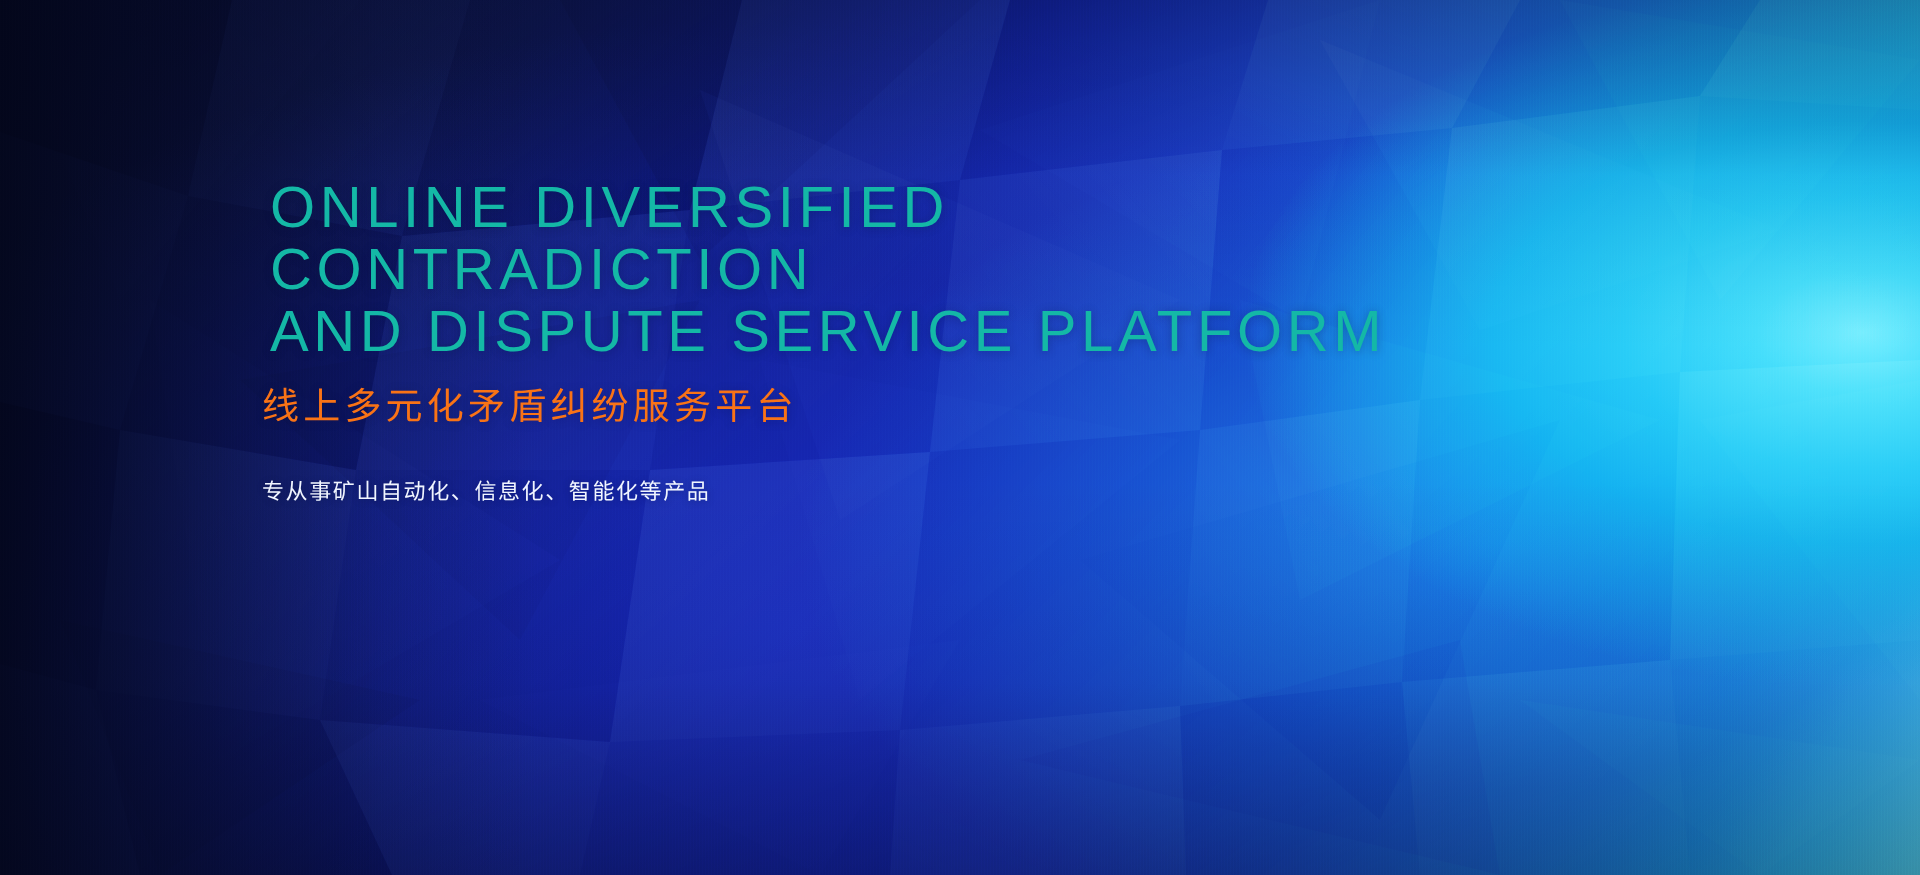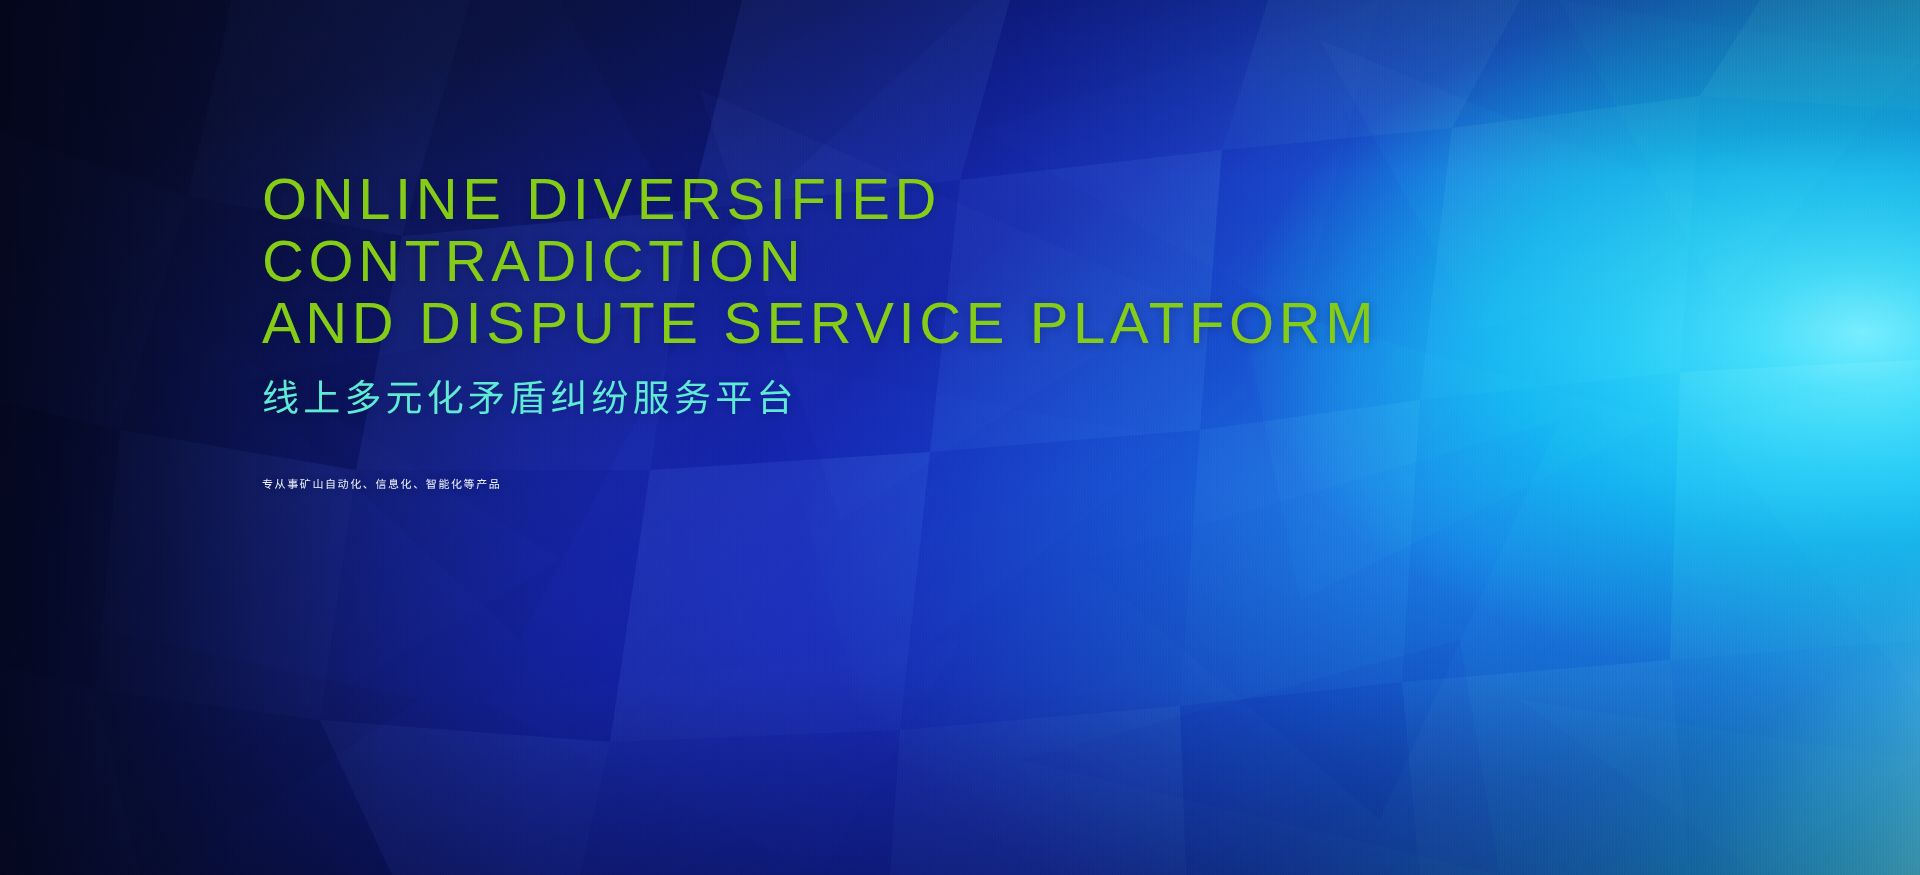"ONLINE DIVERSIFIED CONTRADICTION" #title-en { color: #84cc16 -> #14b8a6; margin: 0 -> 8px }
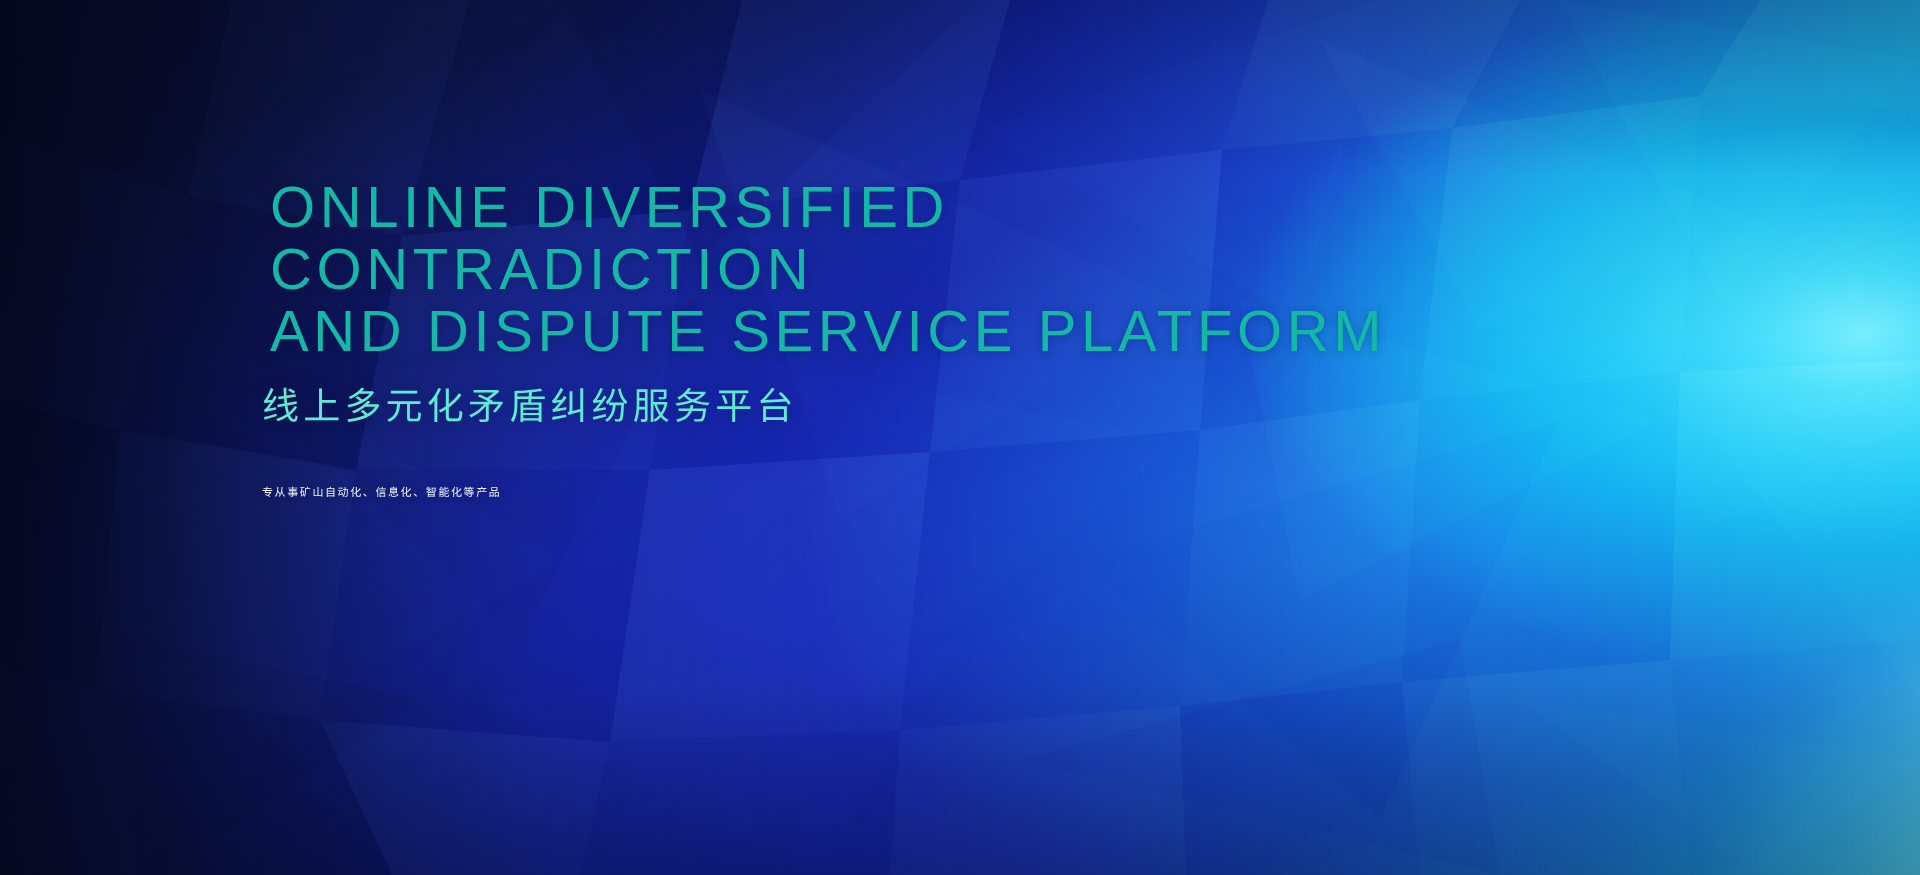"线上多元化矛盾纠纷服务平台" #title-cn { color: #5eead4 -> #f97316 }
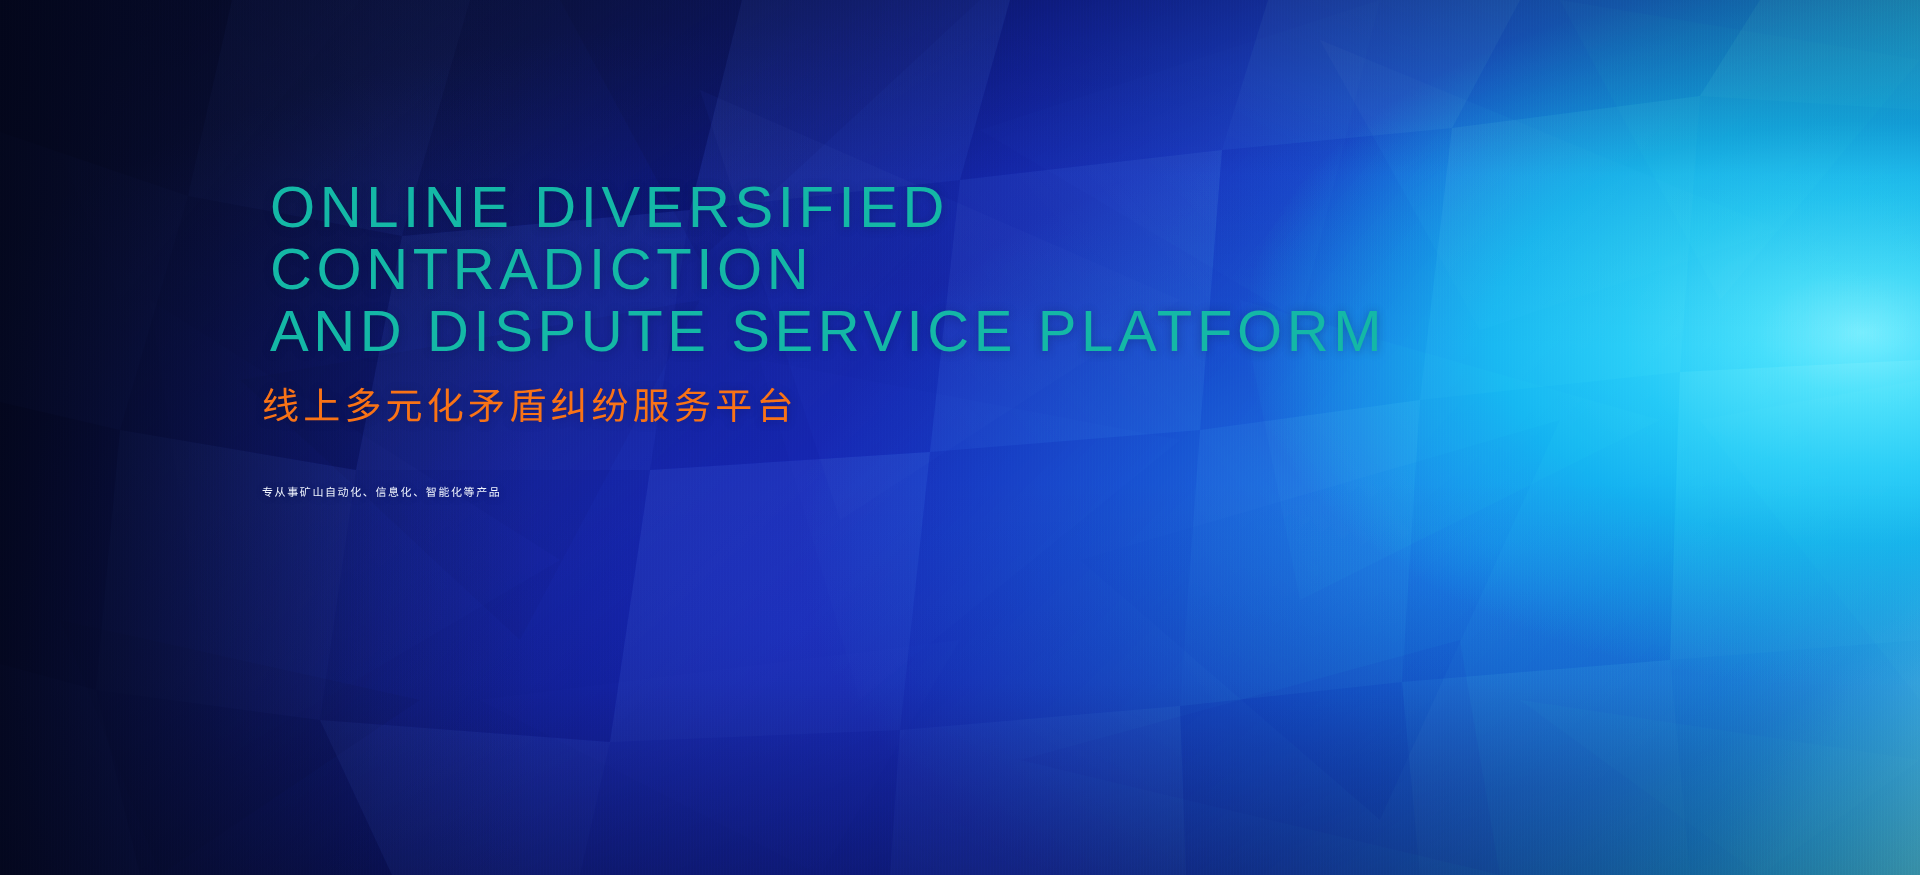"专从事矿山自动化、信息化、智能化等产品" .sub-line { font-size: 11px -> 22px }
